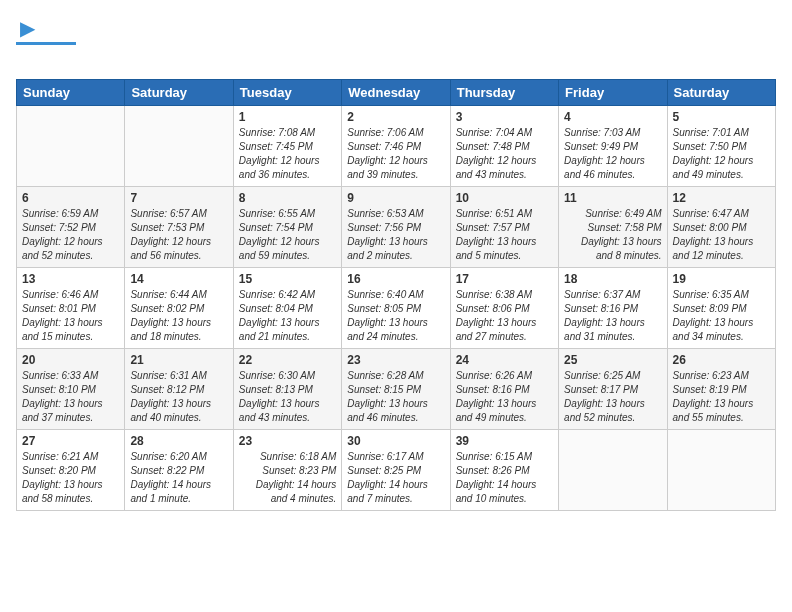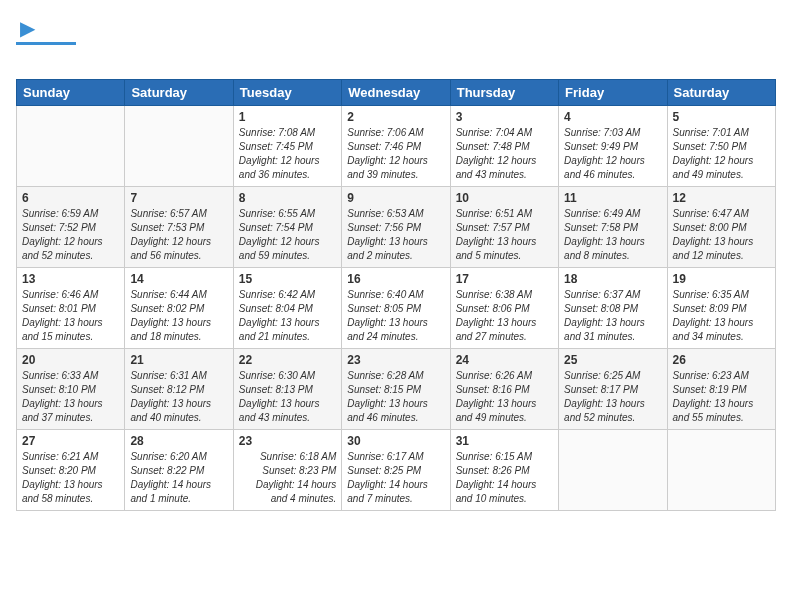"Sunrise: 6:49 AM" div.day-info { text-align: none -> right }
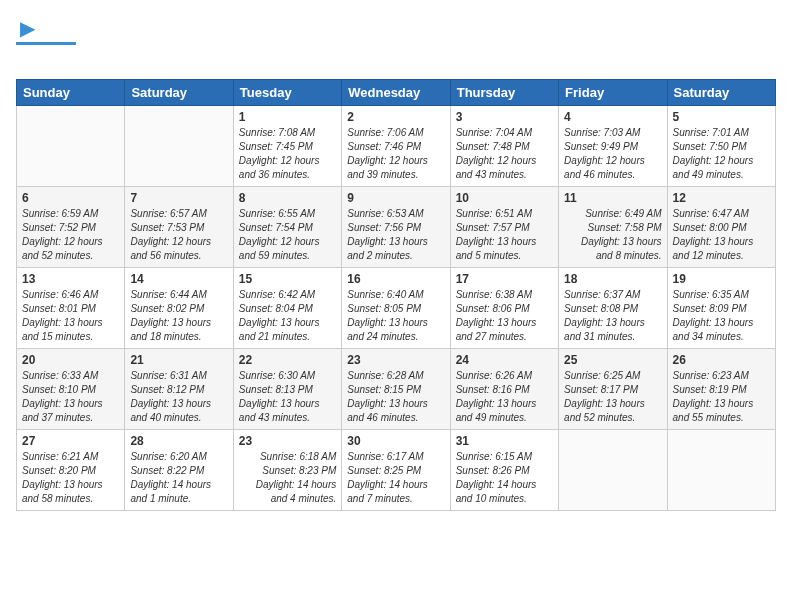"Sunrise: 6:37 AM" div.day-info { text: 8:08 -> 8:16 }
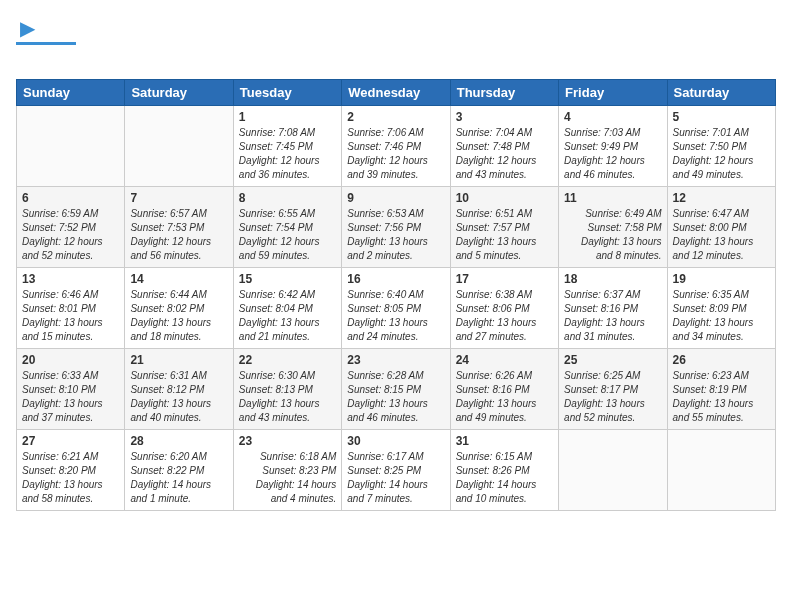"31" span.day-number { text: 31 -> 39 }
